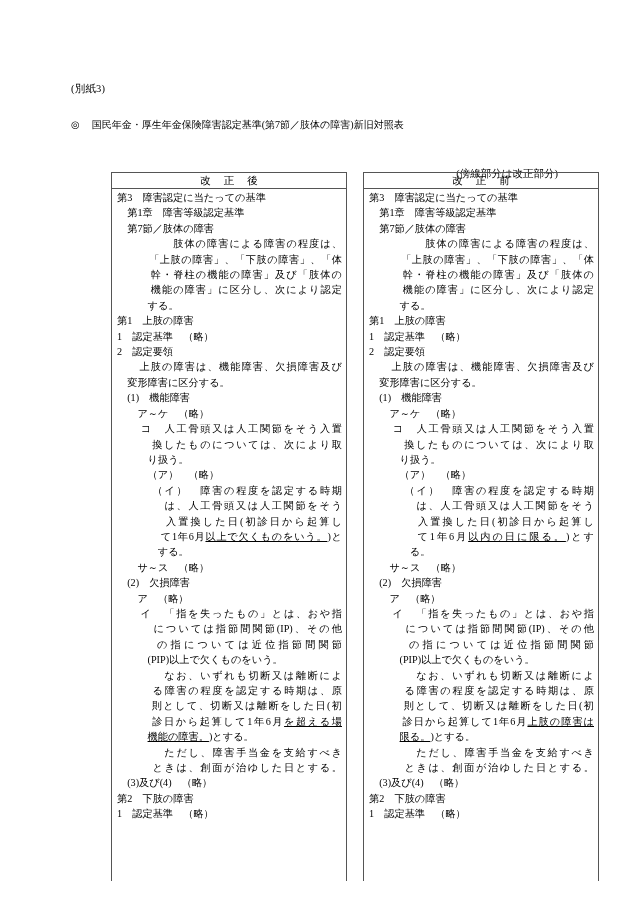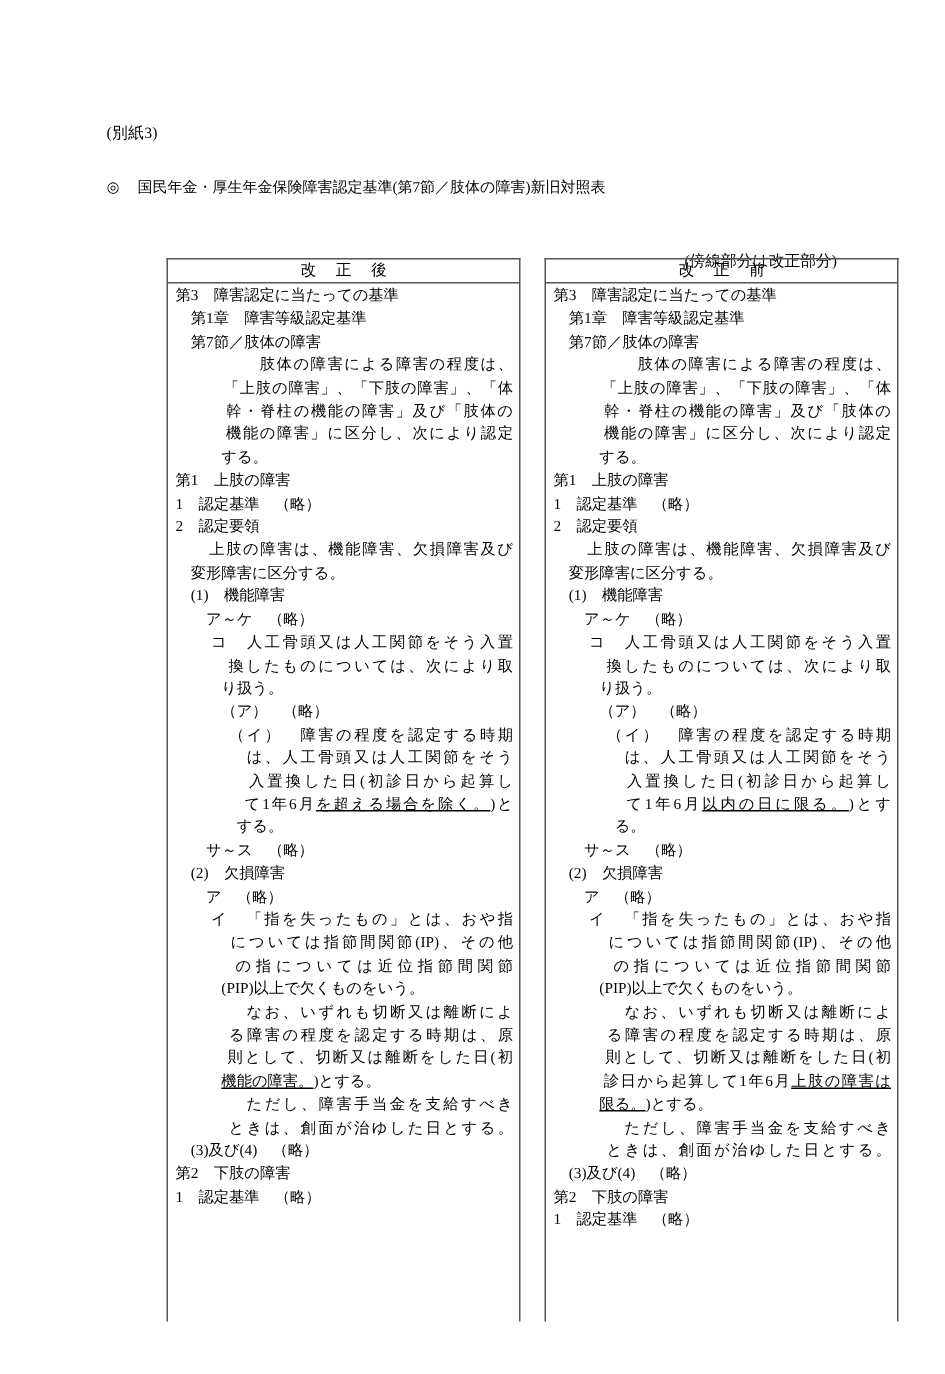"を超える場合を除く。" span.u { text: を超える場合を除く -> 以上で欠くものをいう }
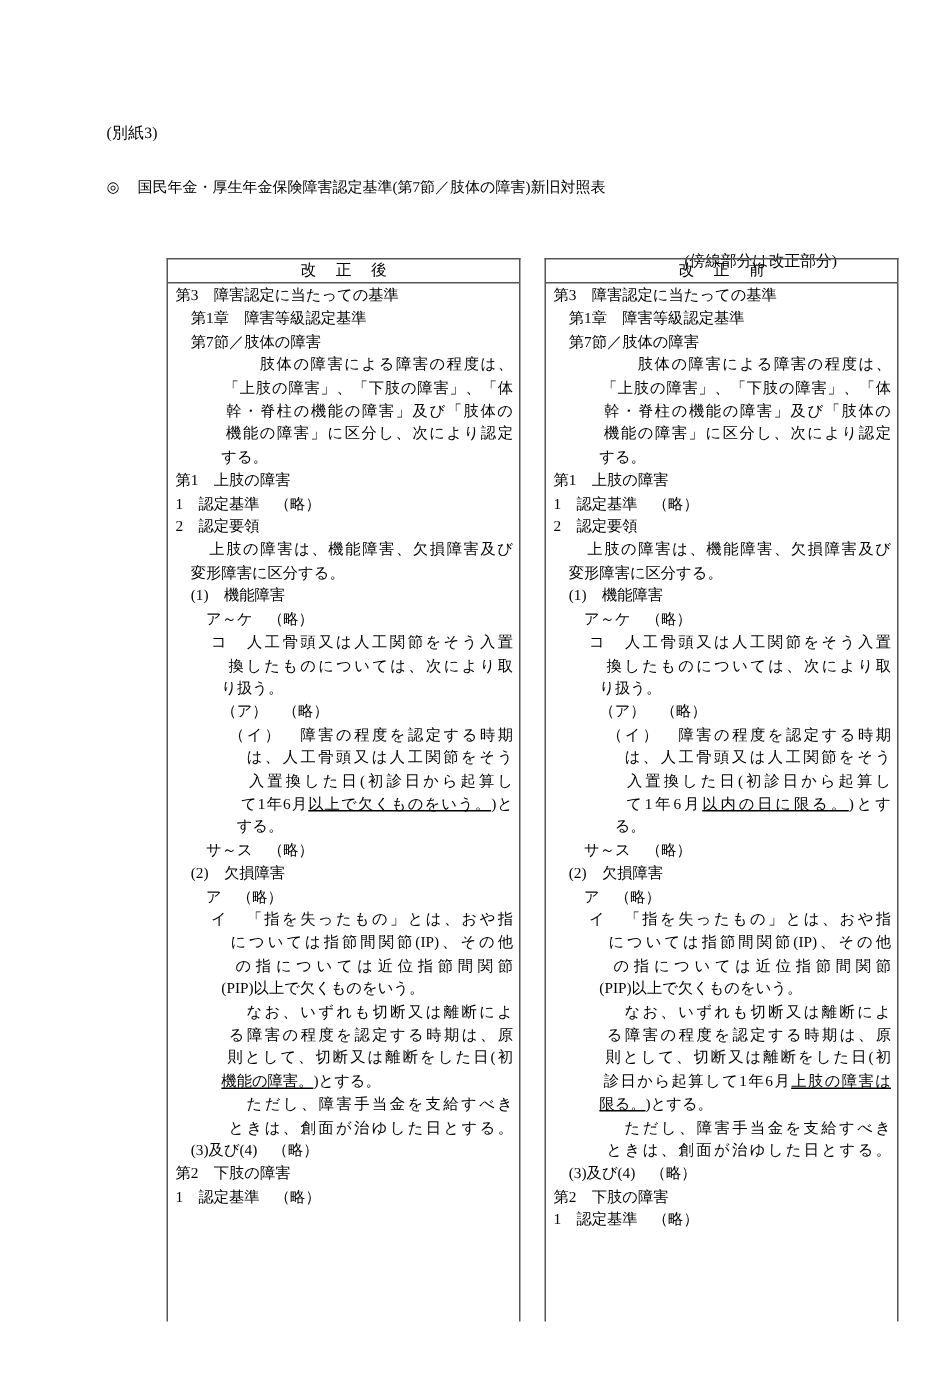"診日から起算して1年6月を超える場" div.ln { html: none -> <div><span> 診日から起算して1年6月</span><span>を超える場</span></div> }
